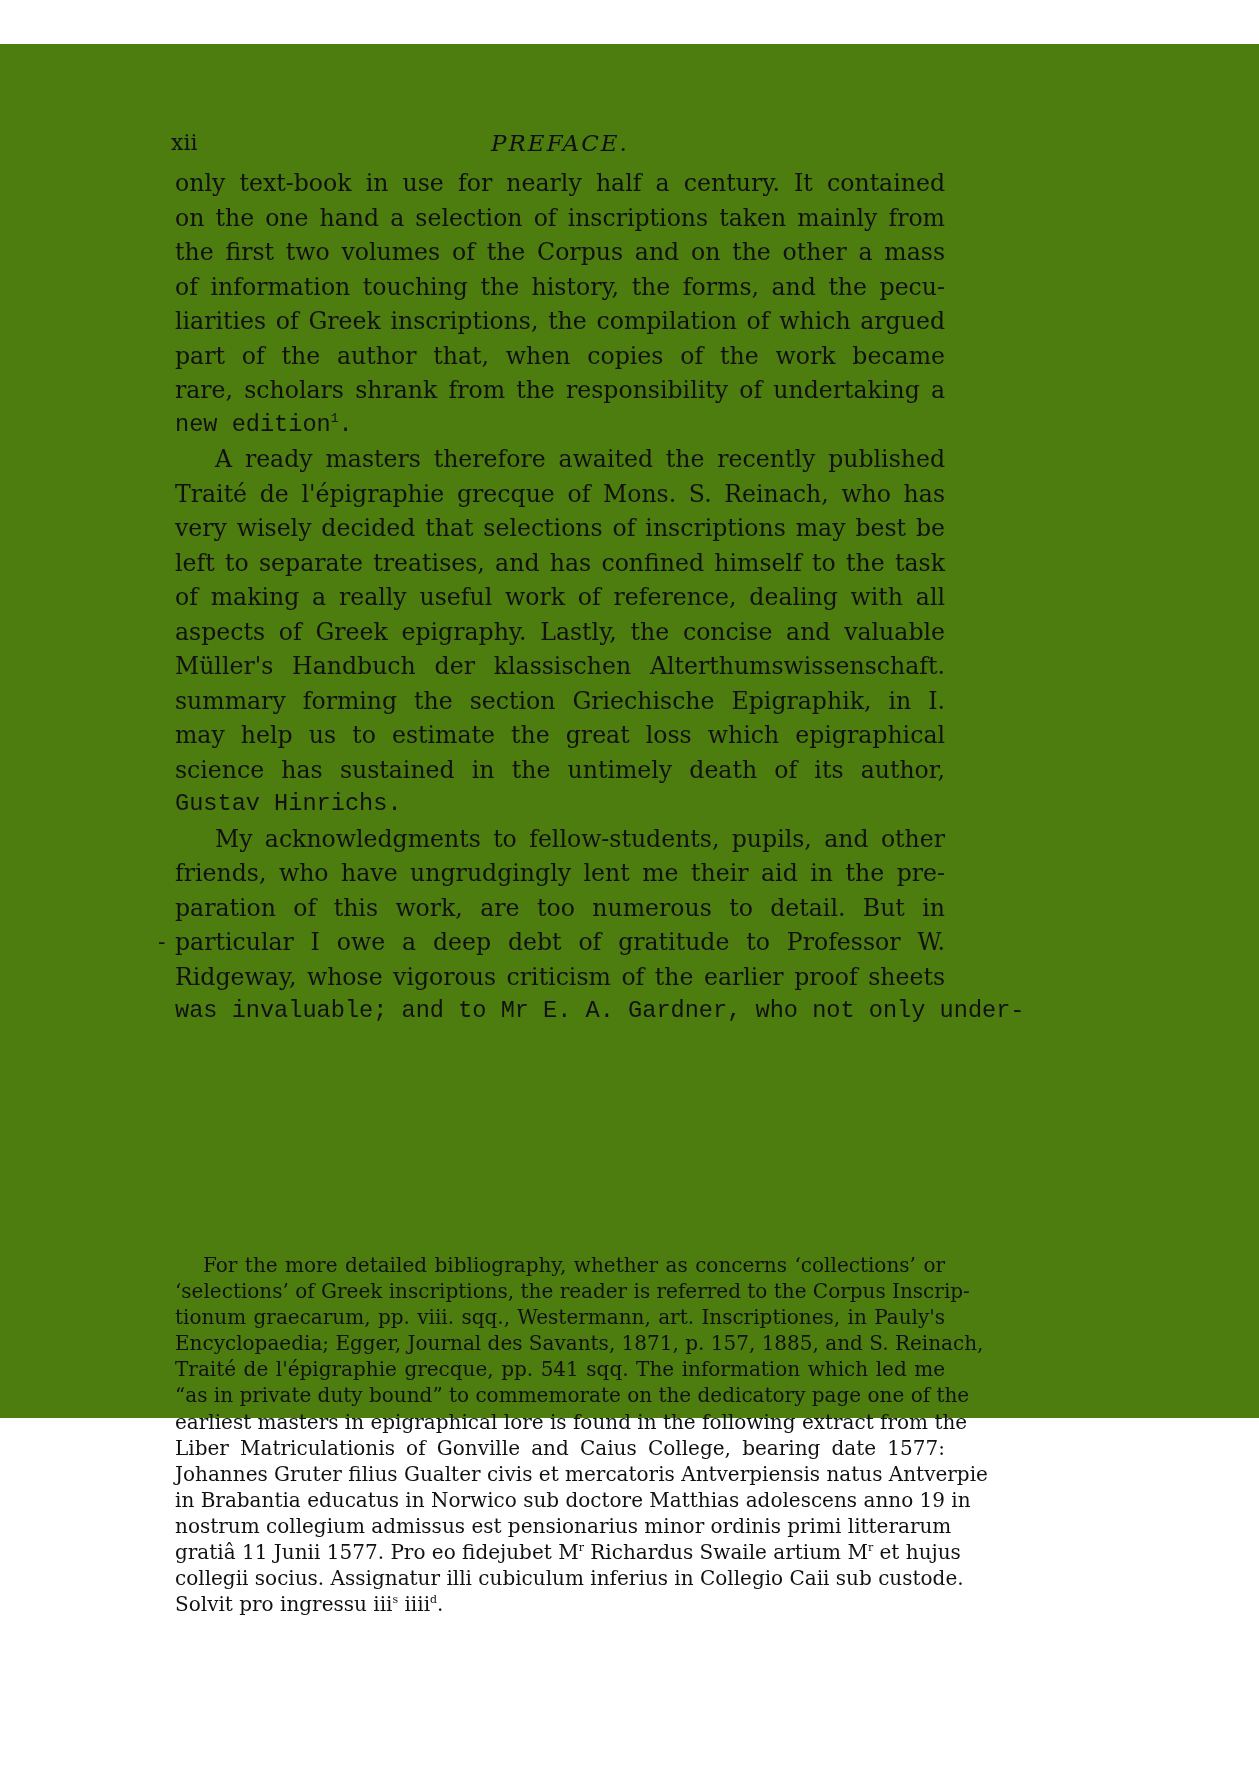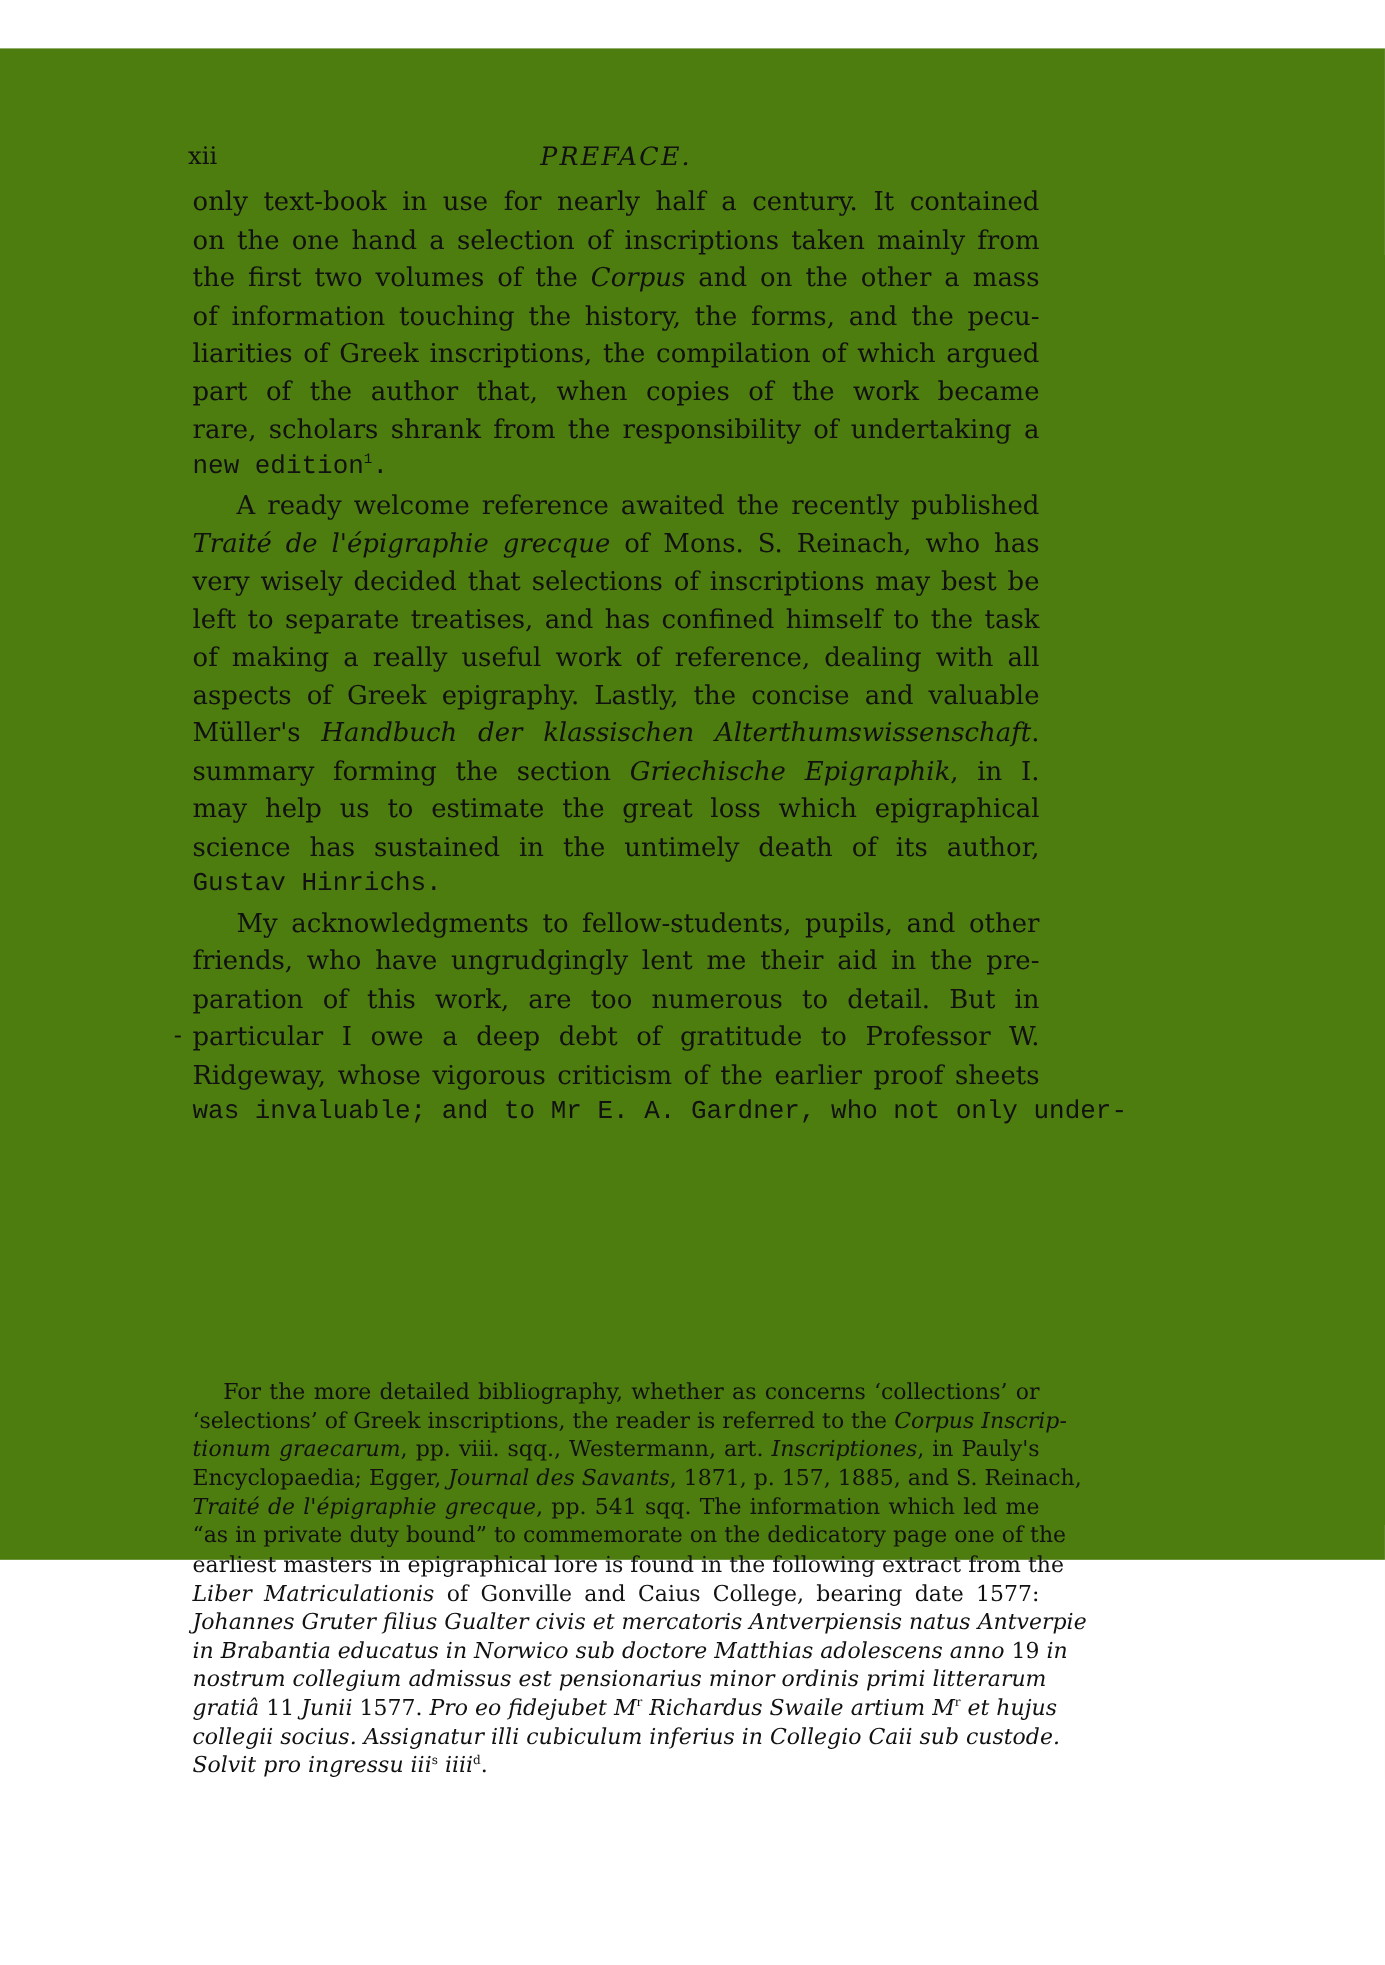"Corpus" .it { font-style: italic -> none }
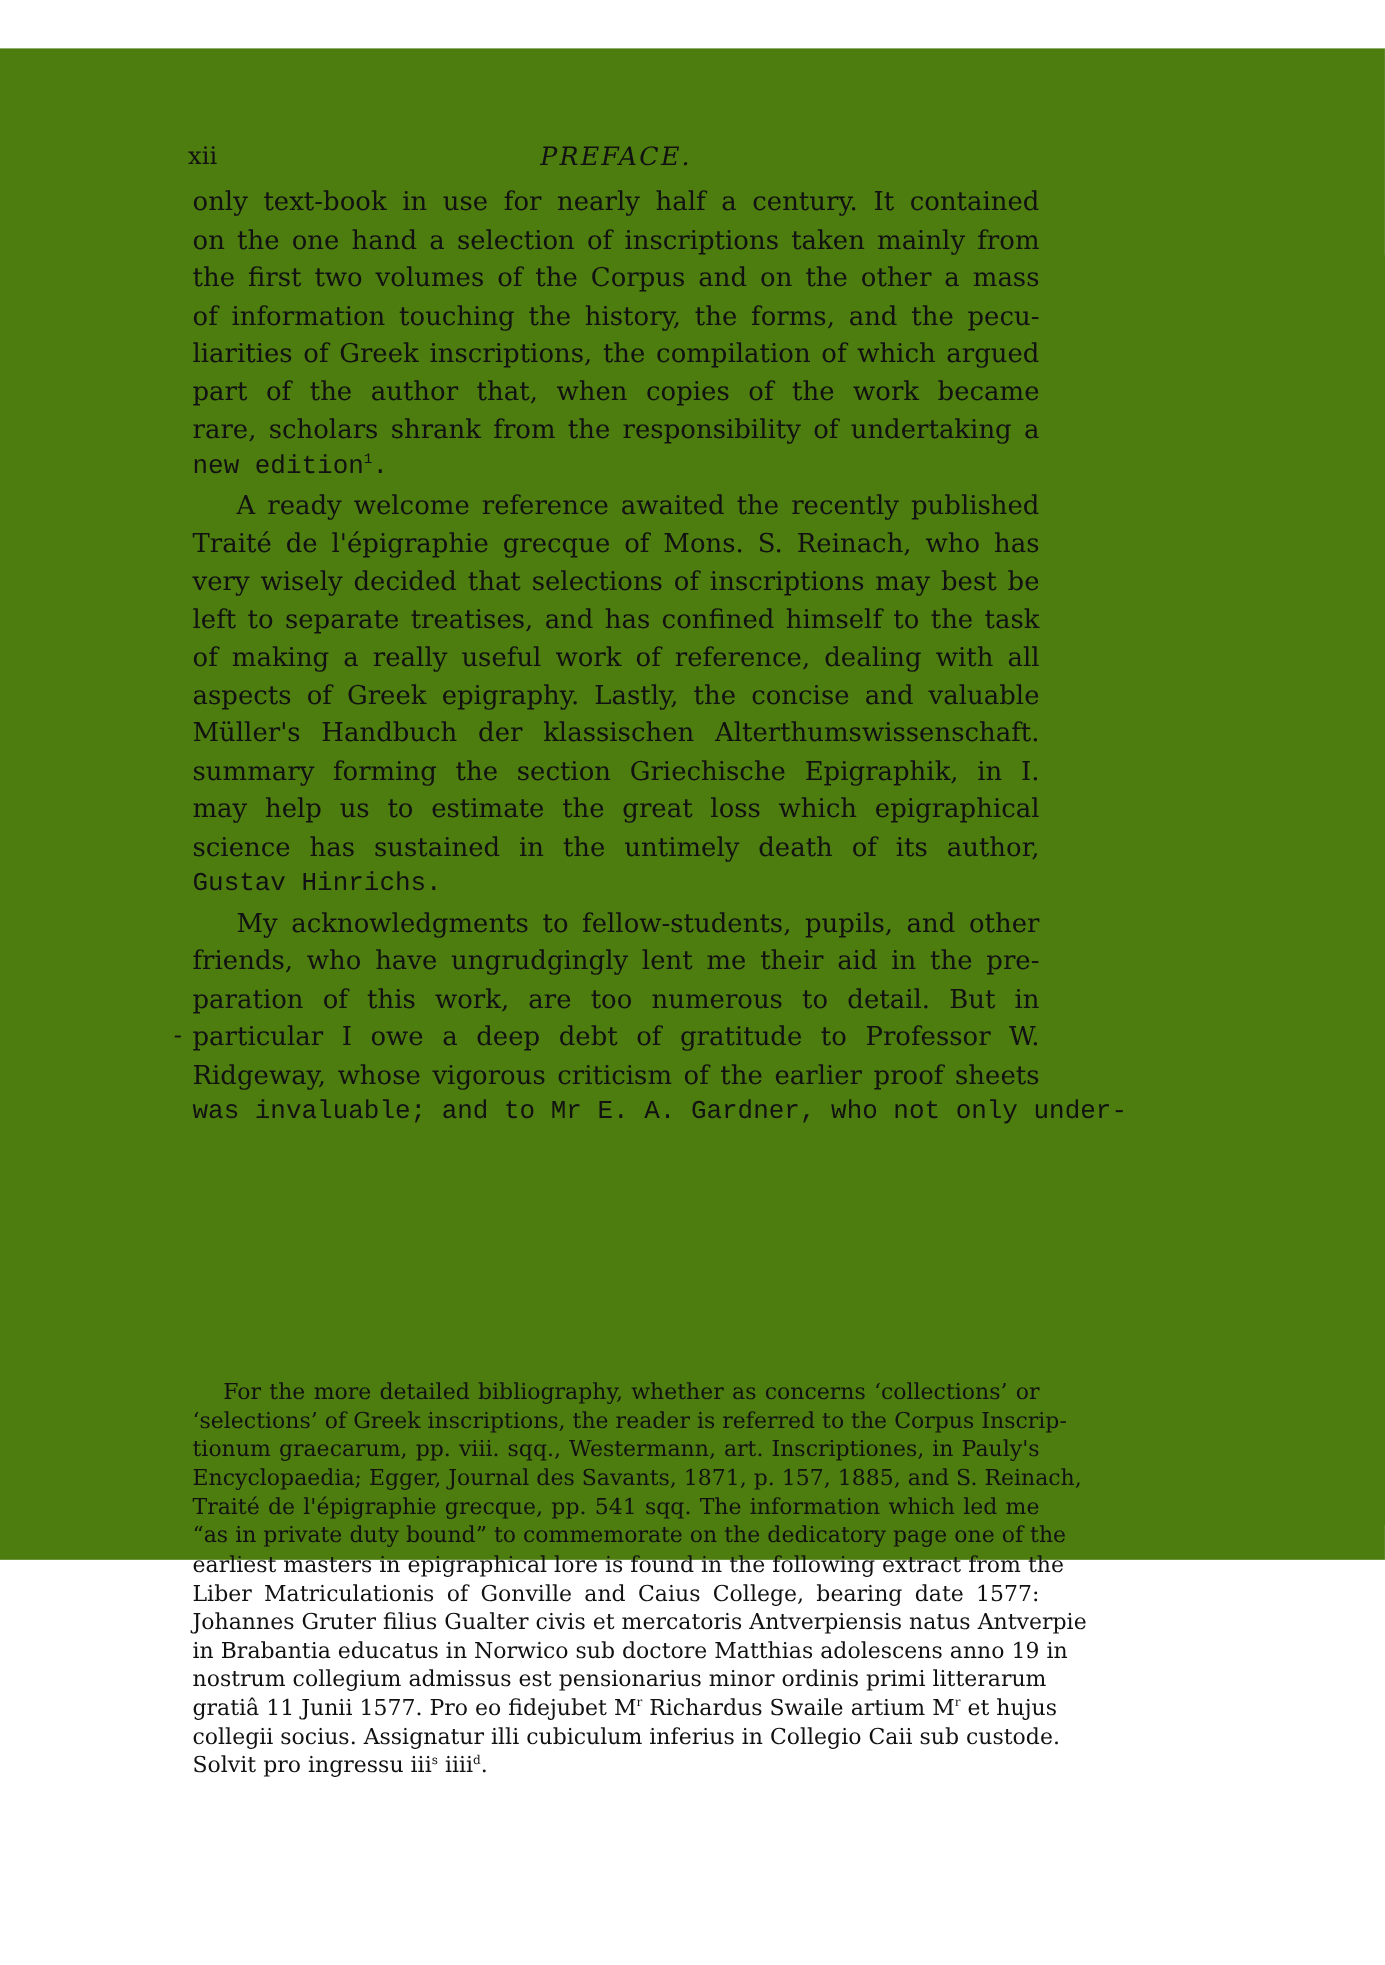"A ready welcome reference awaited" span.line { text: welcome reference -> masters therefore }
